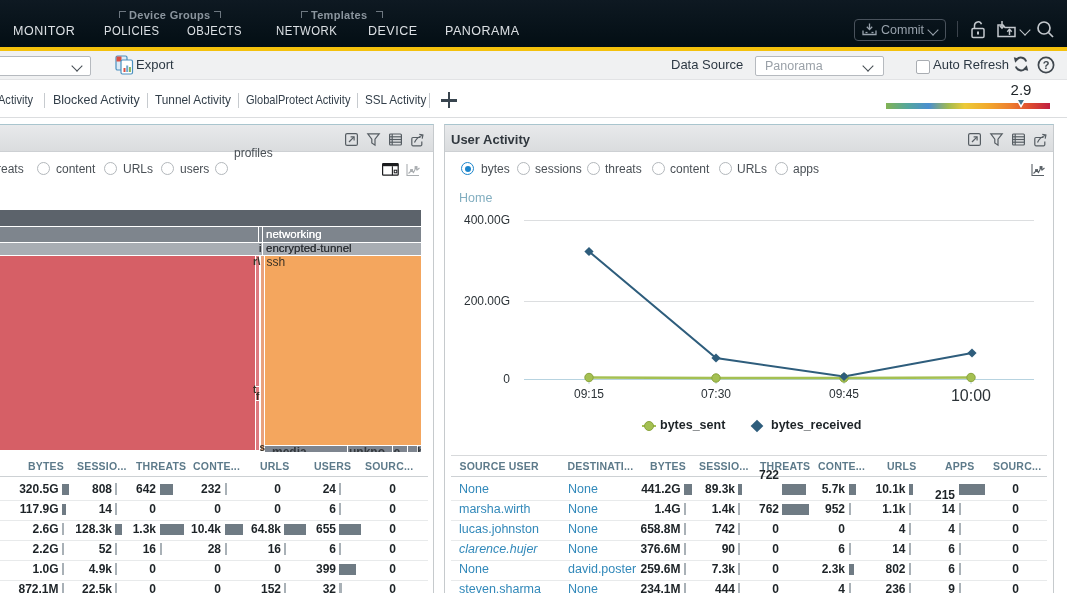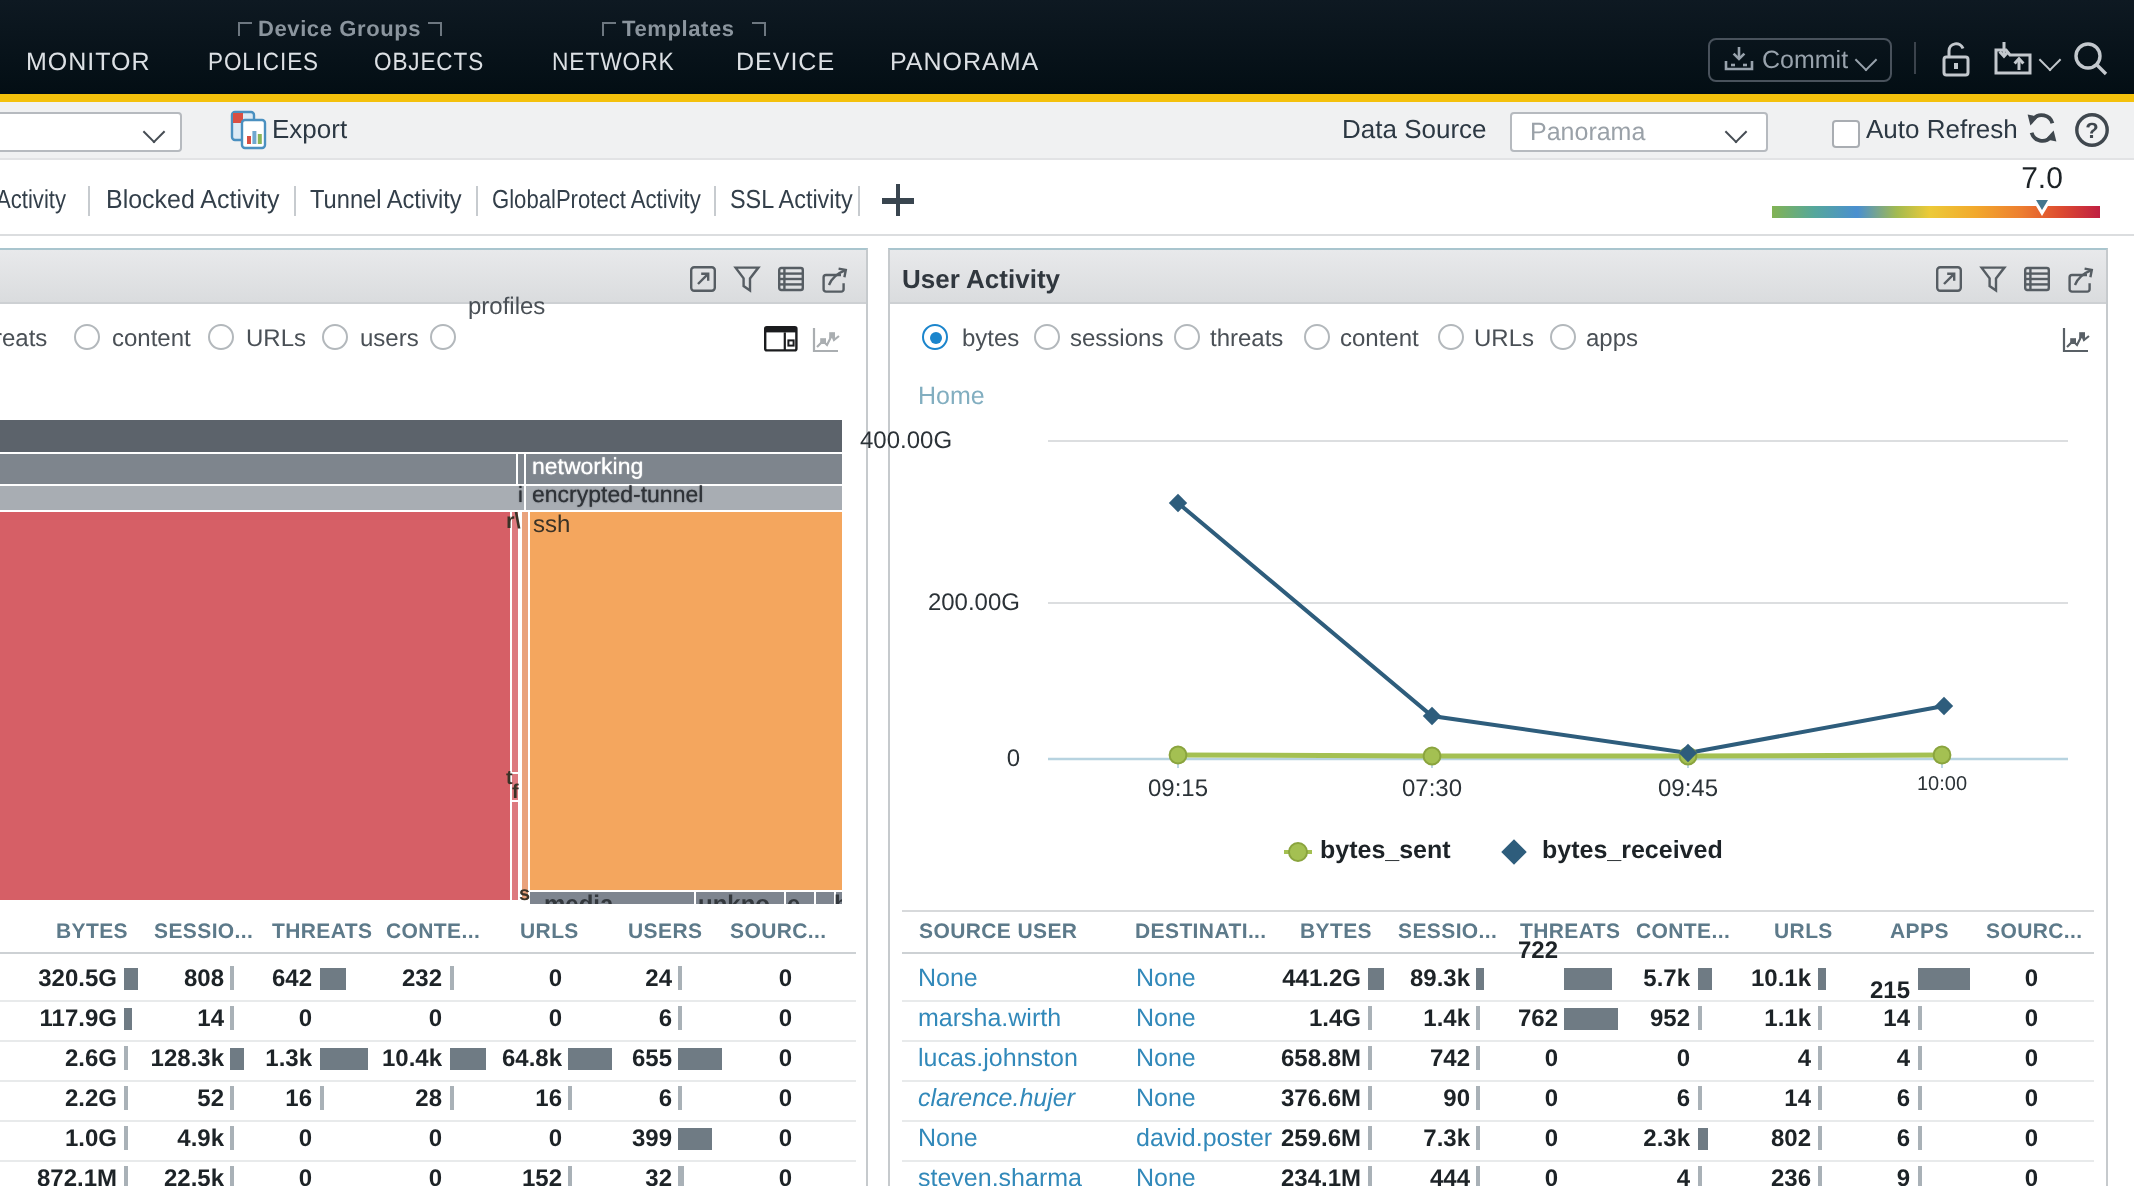"7.0" div { text: 7.0 -> 2.9 }
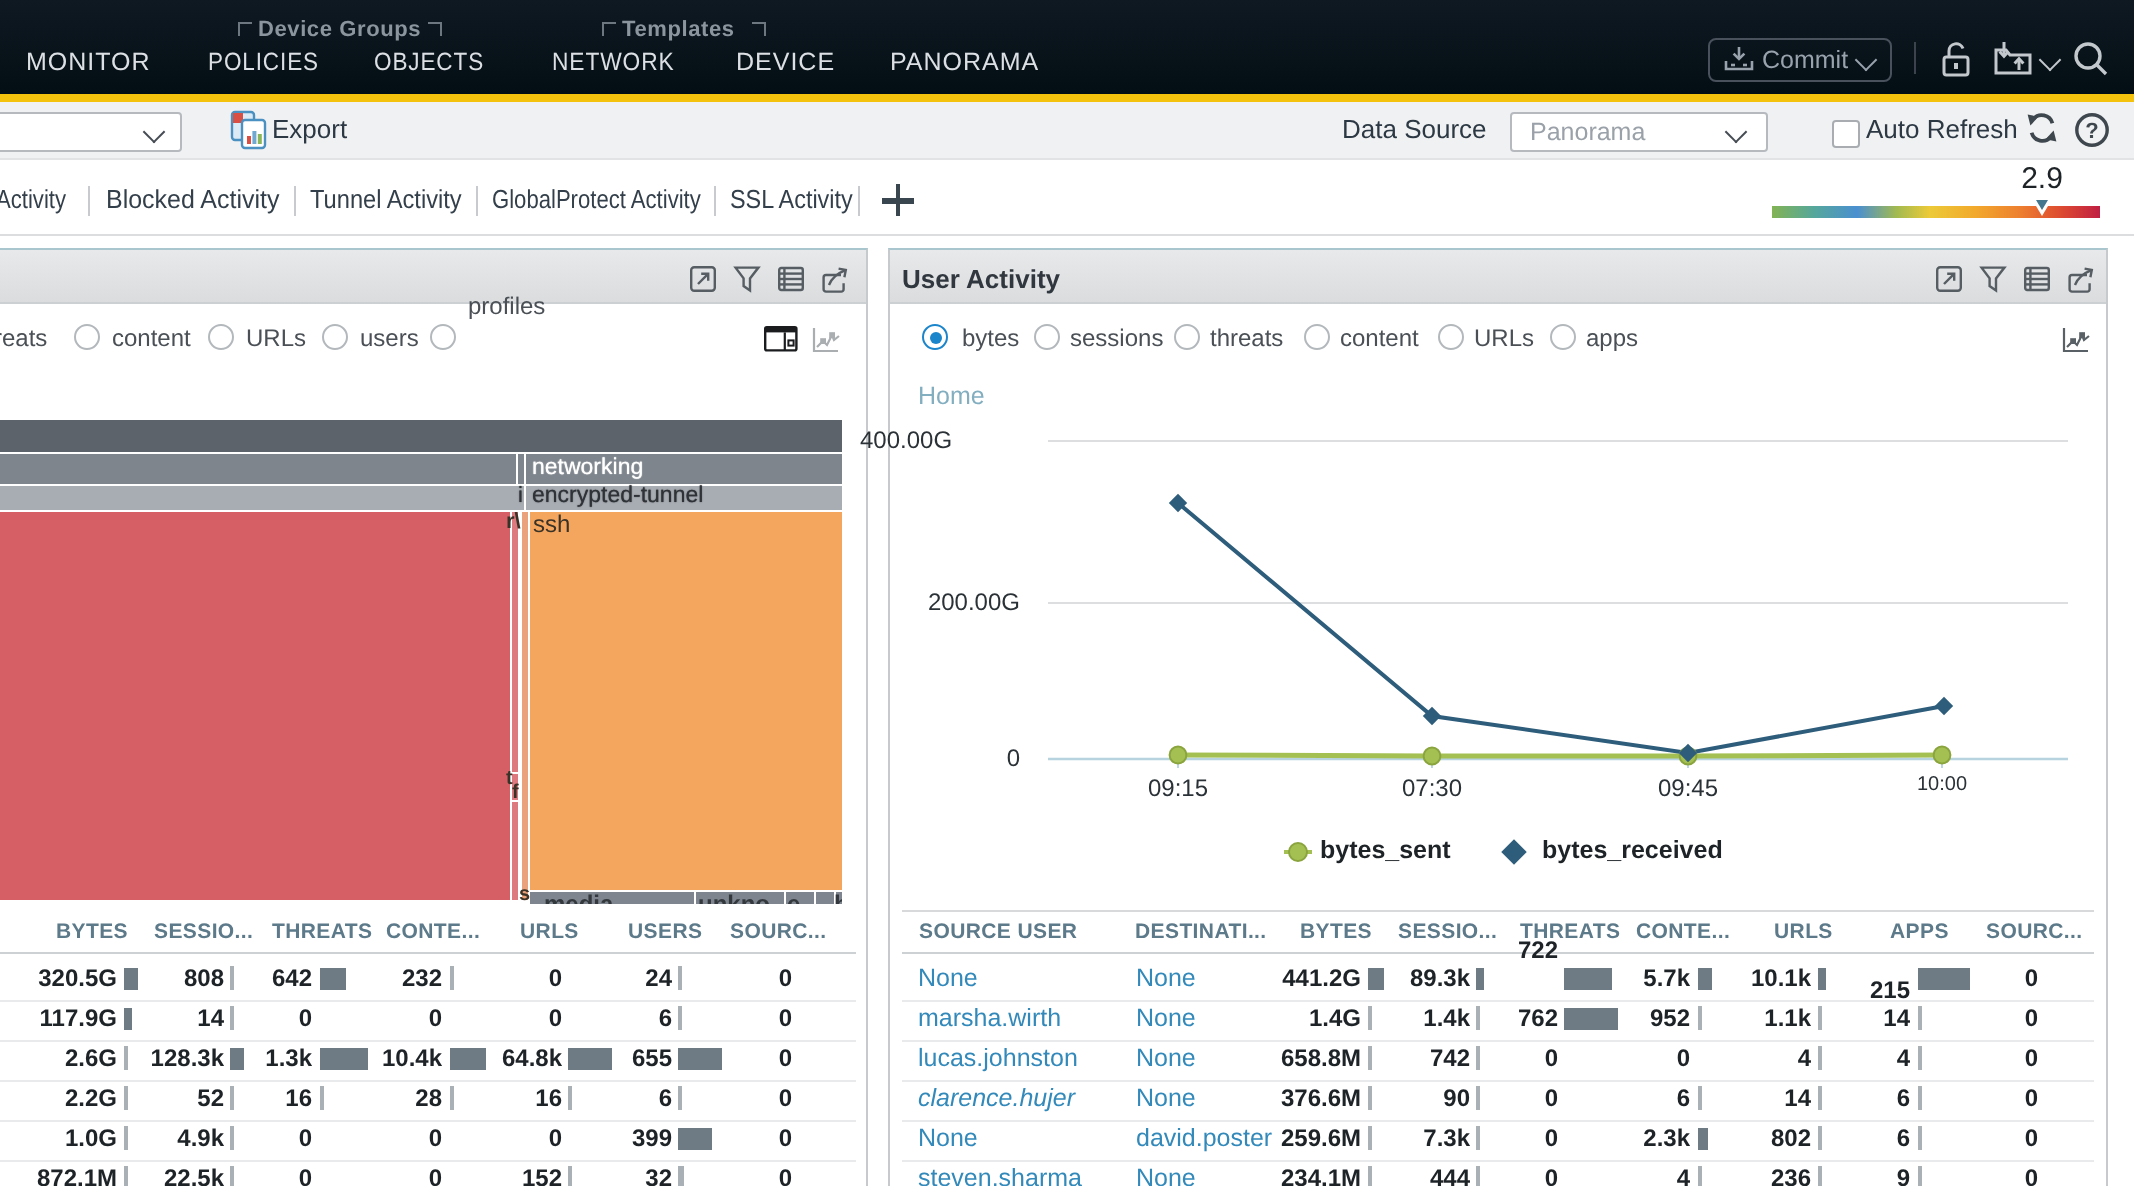"400.00G" div.abs { text-align: none -> right }
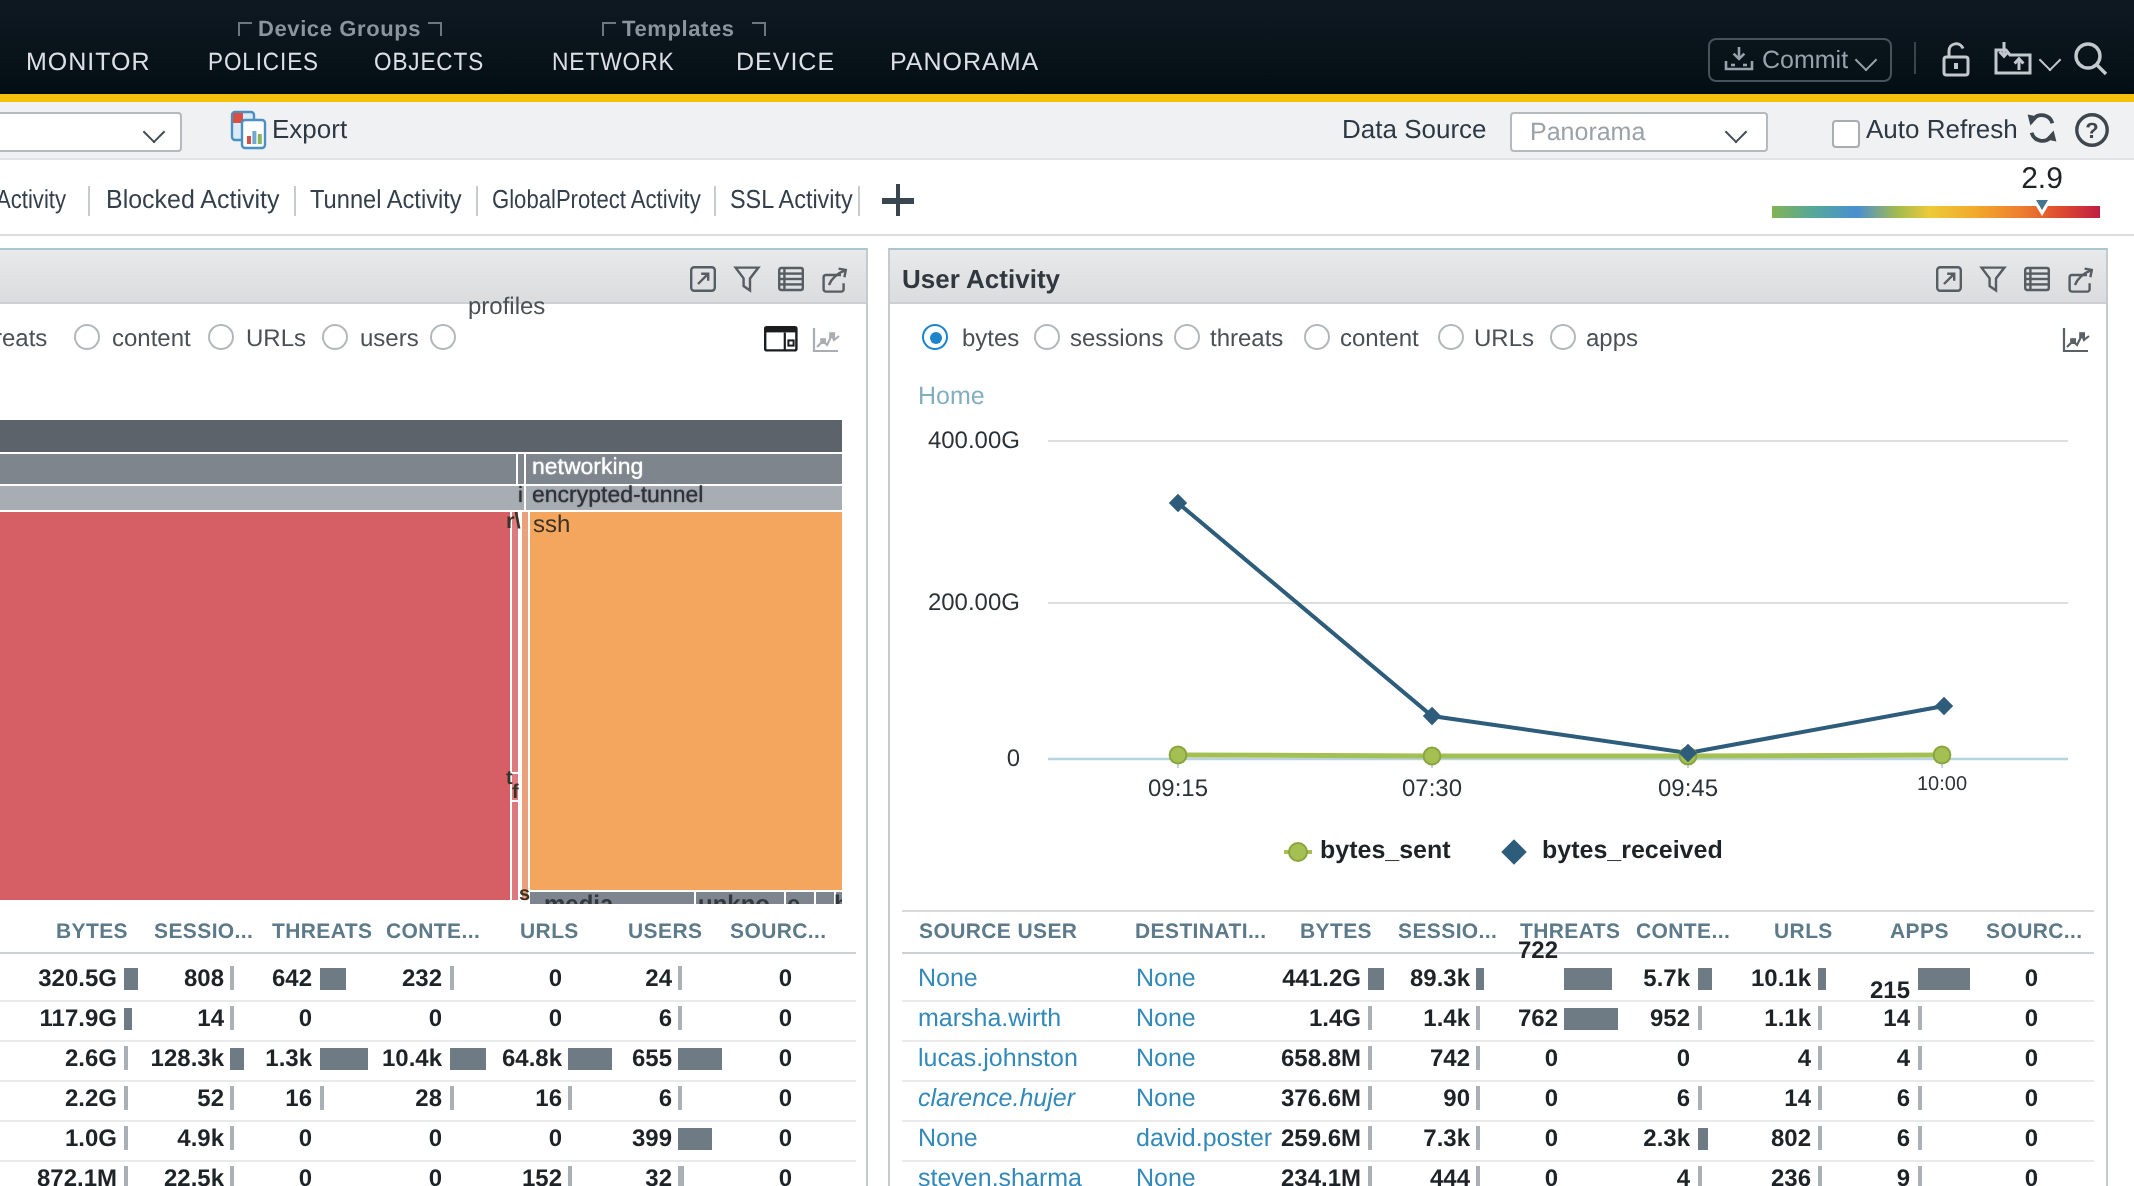"10:00" div.abs { font-size: 10px -> 16px }
